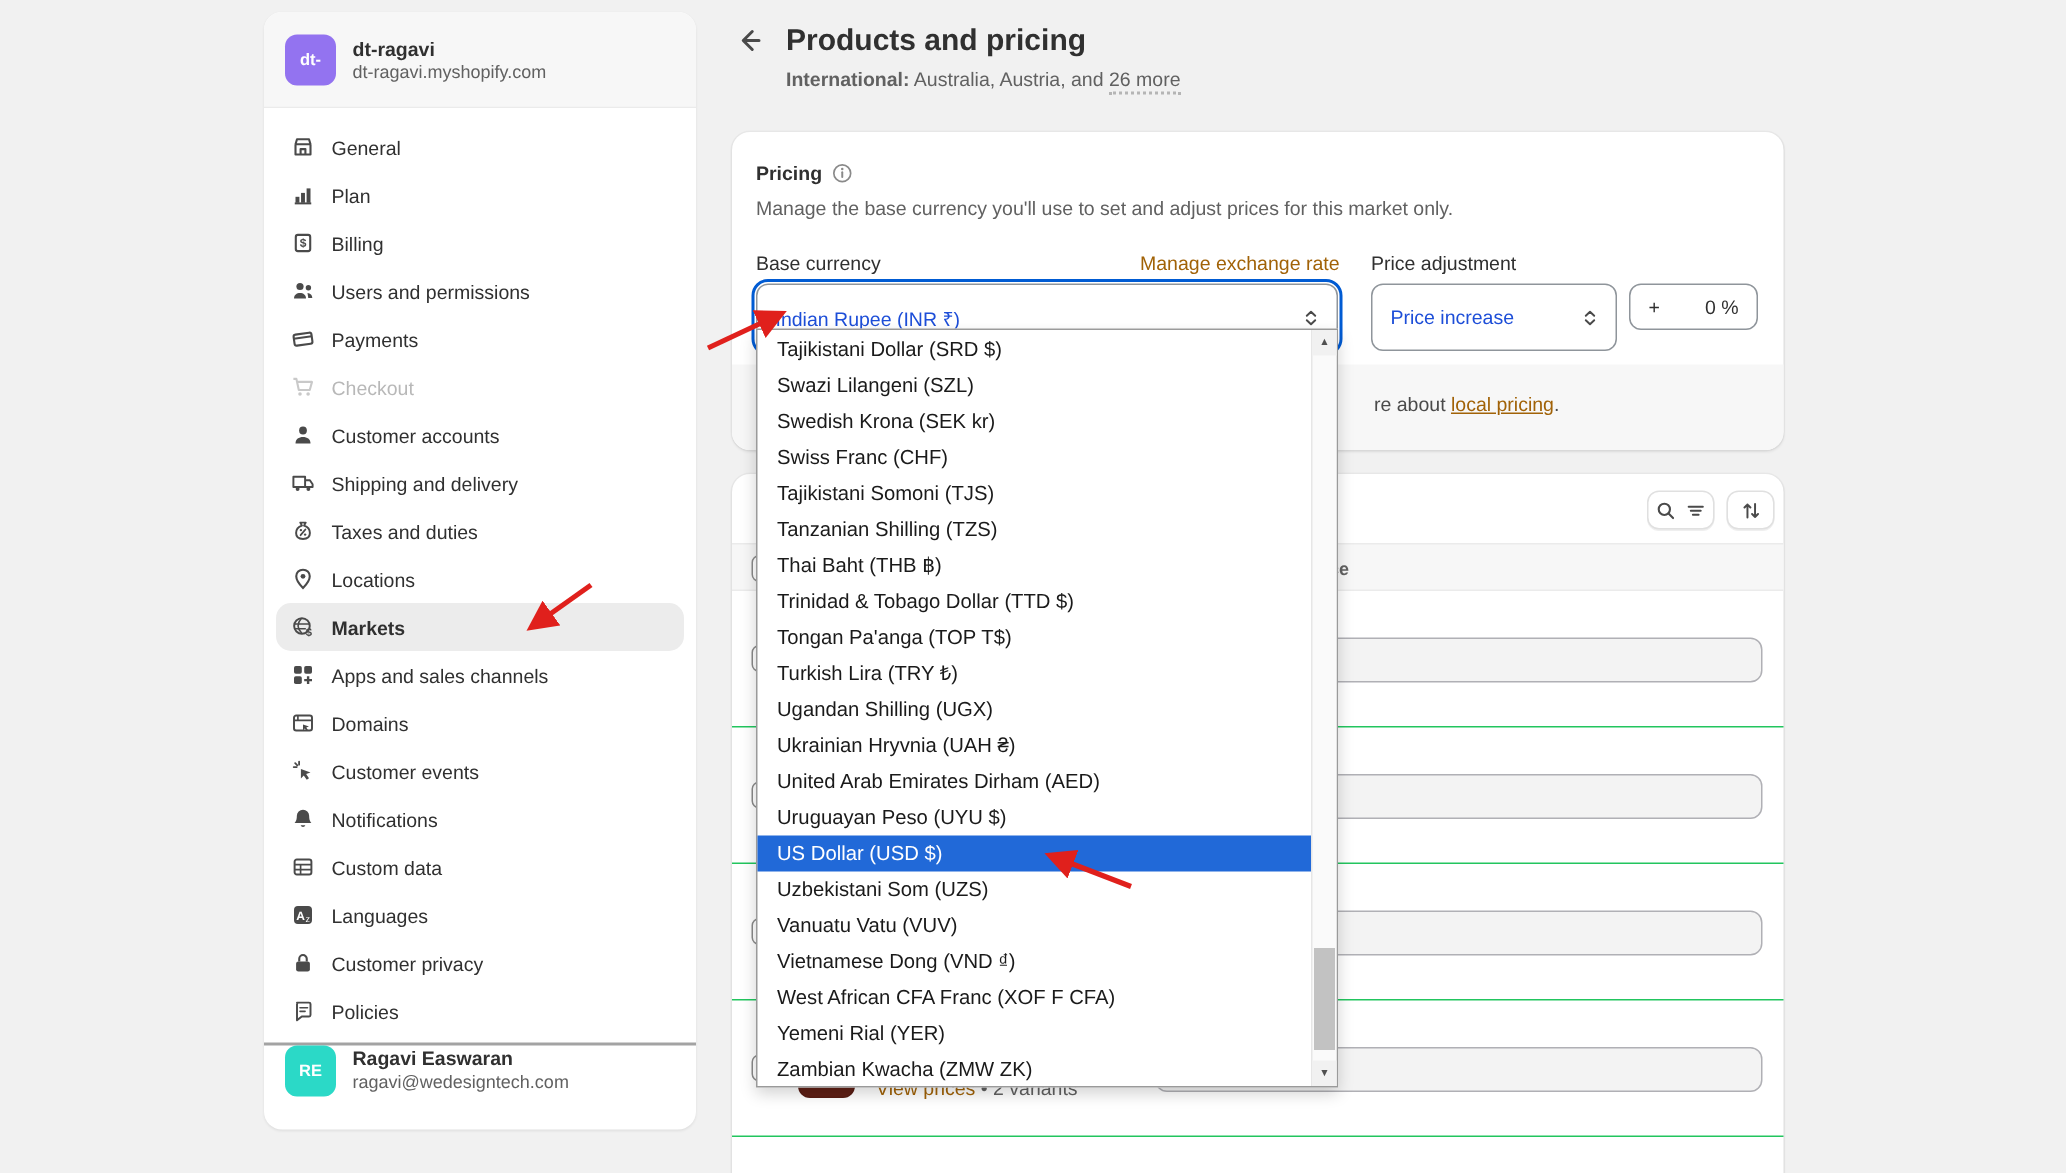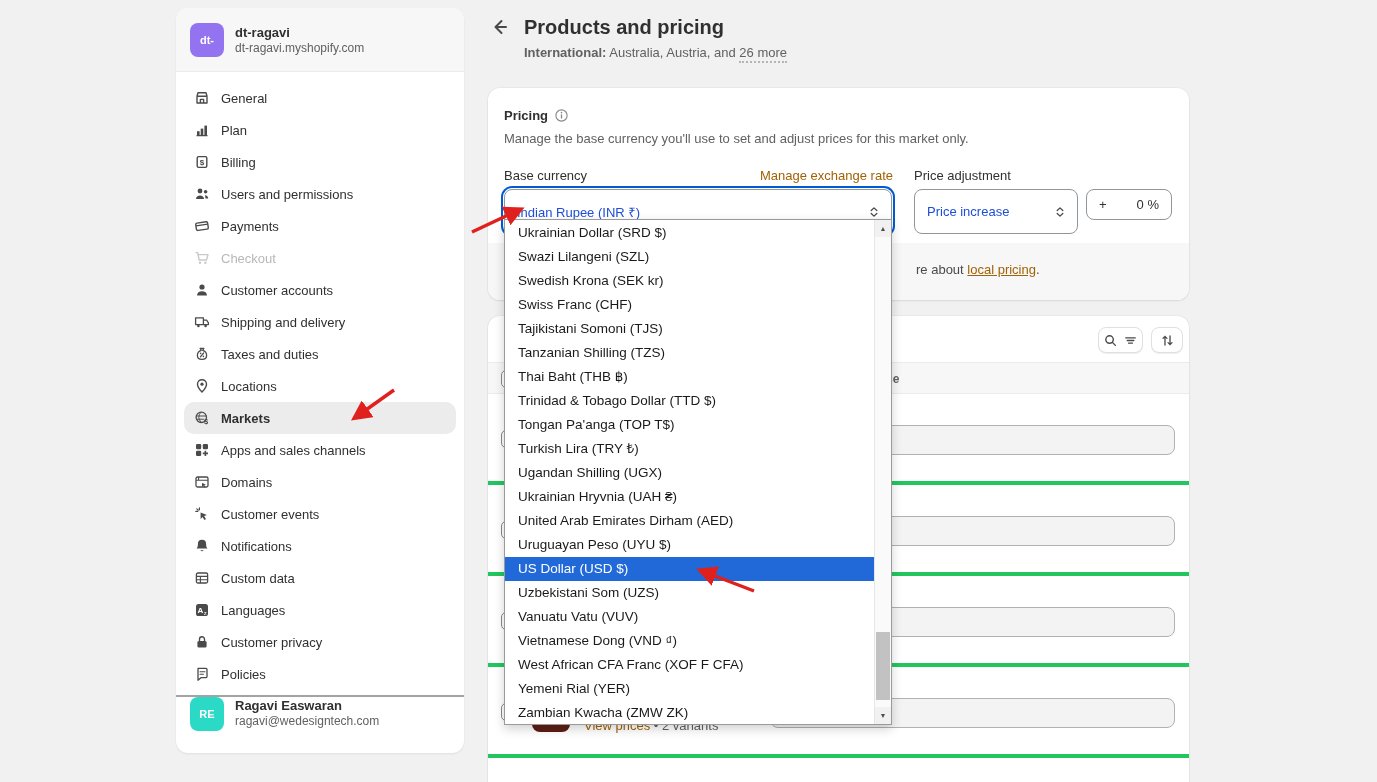"Ukrainian Dollar (SRD $)" div.dd-item { text: Ukrainian -> Tajikistani }
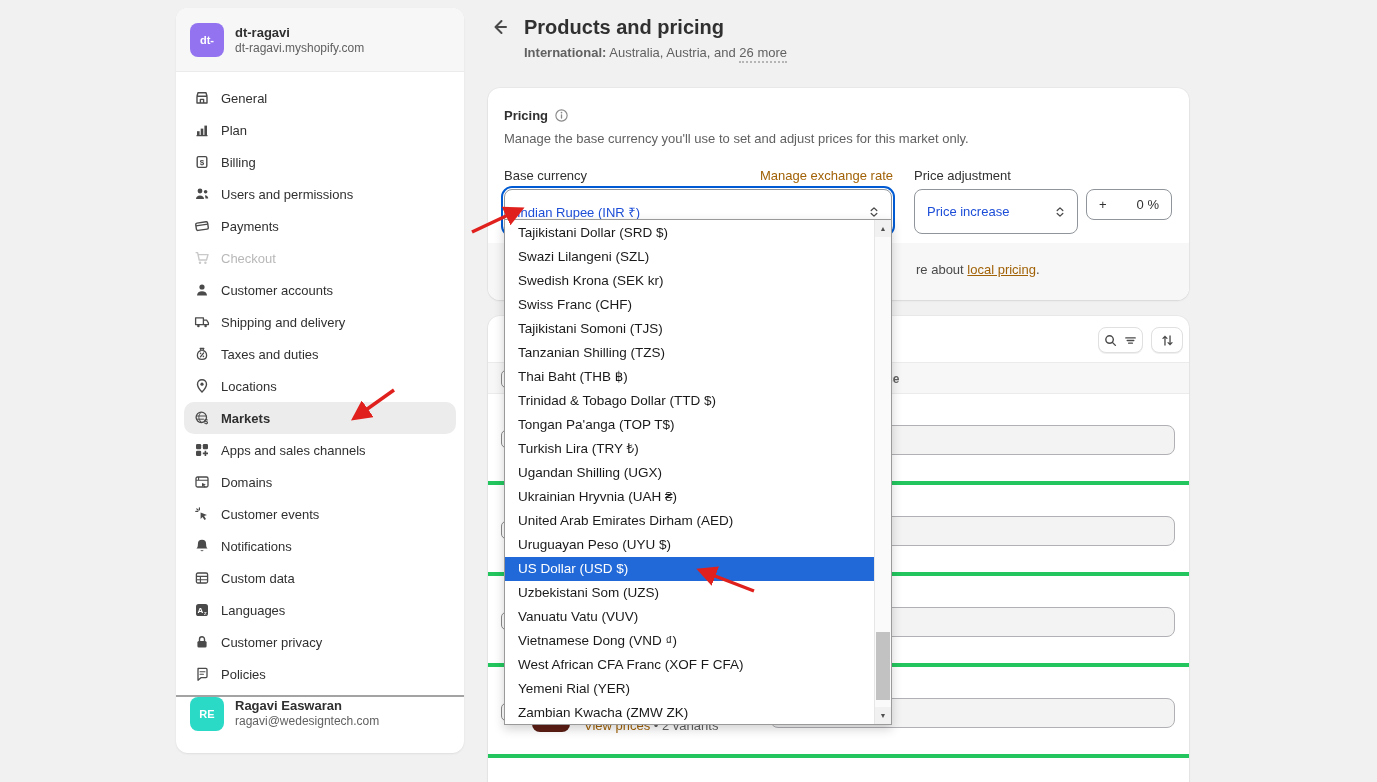"View prices • 2 variants" .prow { border-bottom: 4px solid #22c55e -> 1px solid #22c55e }
